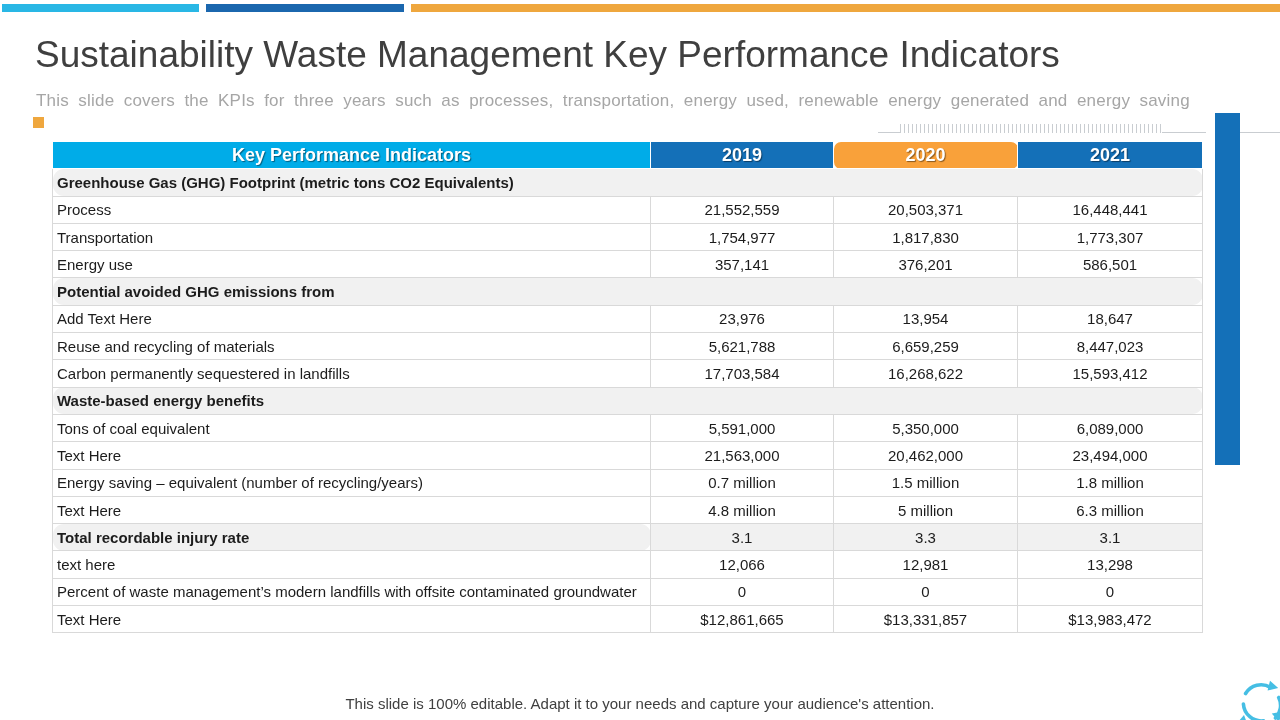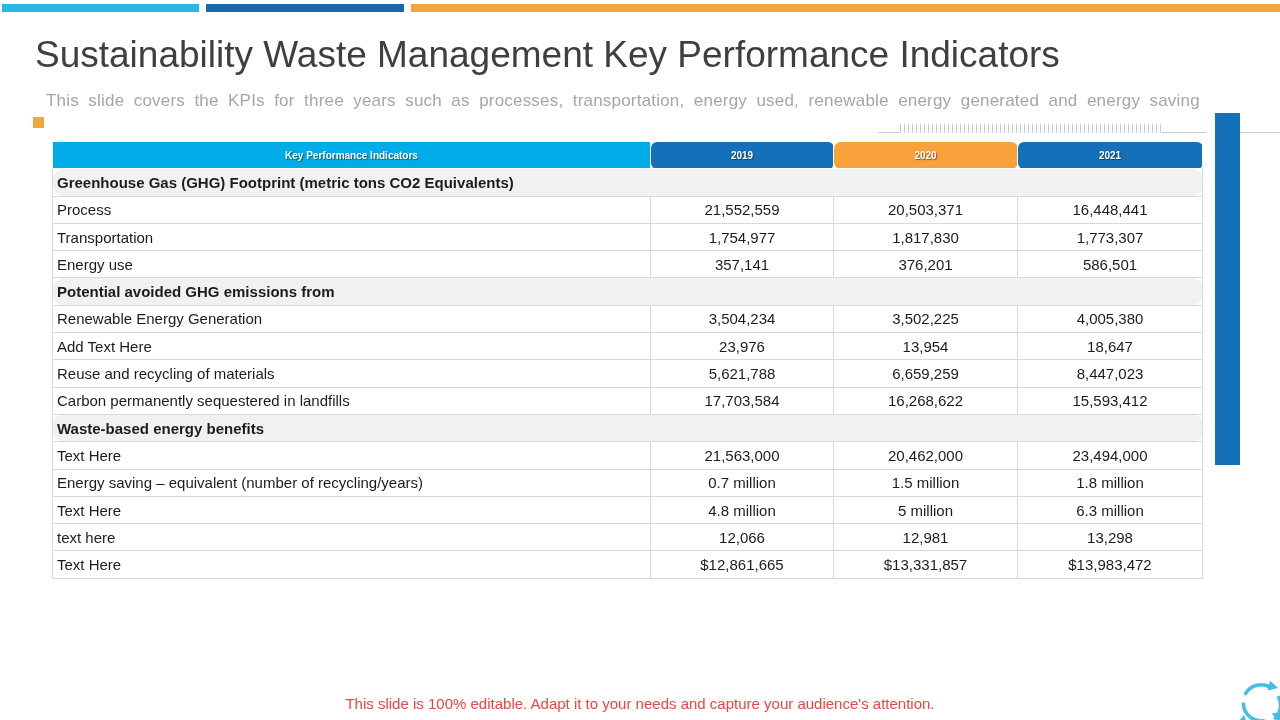"This slide covers the KPIs" .subtitle { margin-left: 10px -> none }
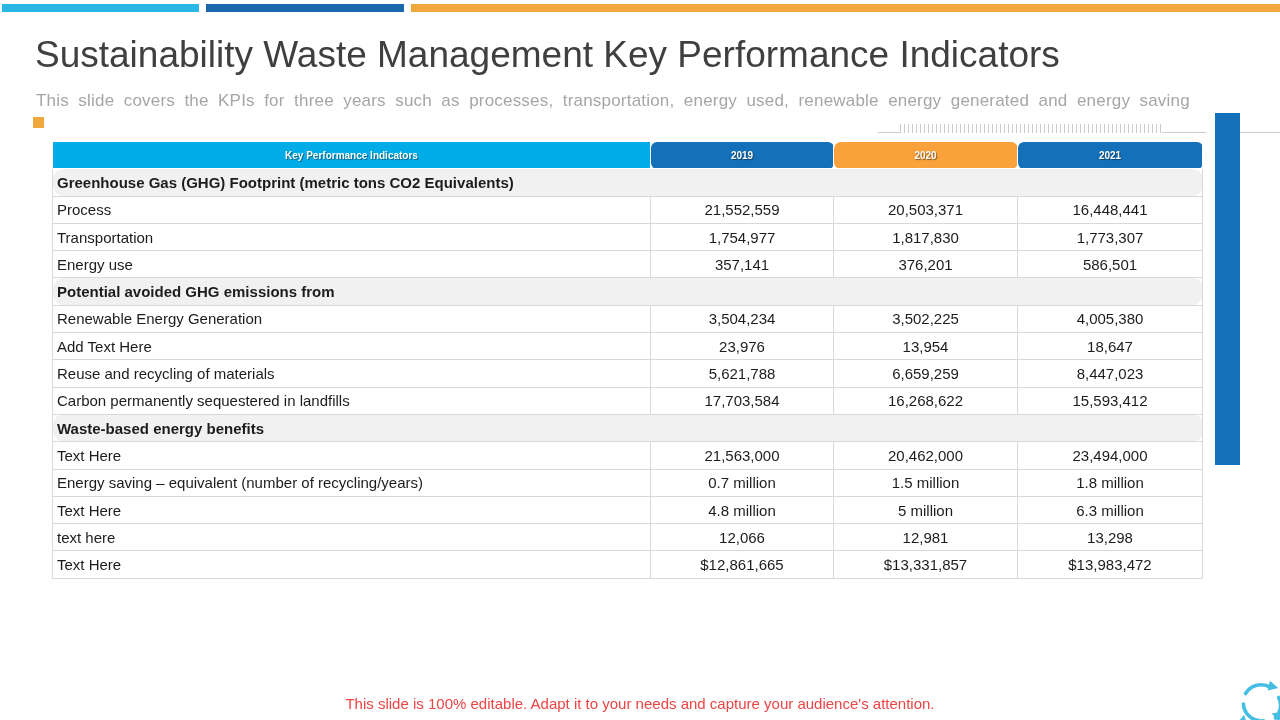"Key Performance Indicators" table.kpi th { font-size: 10px -> 18px }
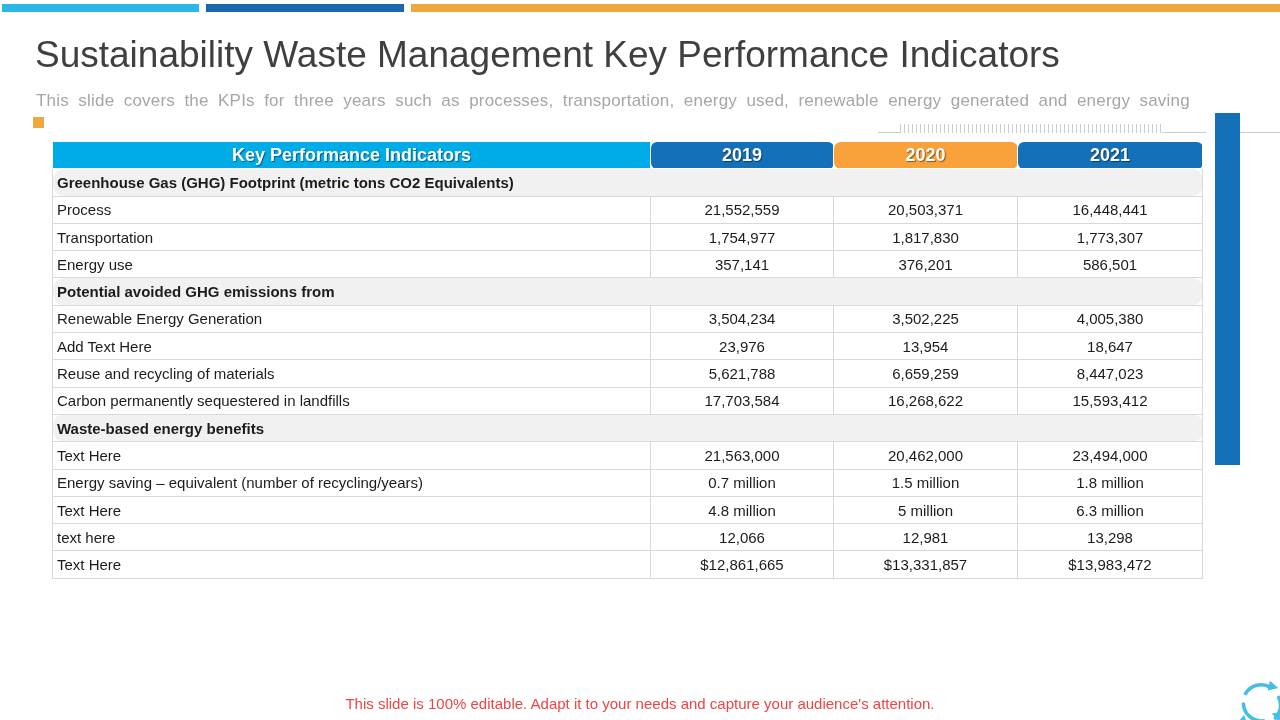"2019" th.h-blue { border-radius: 6px -> none }
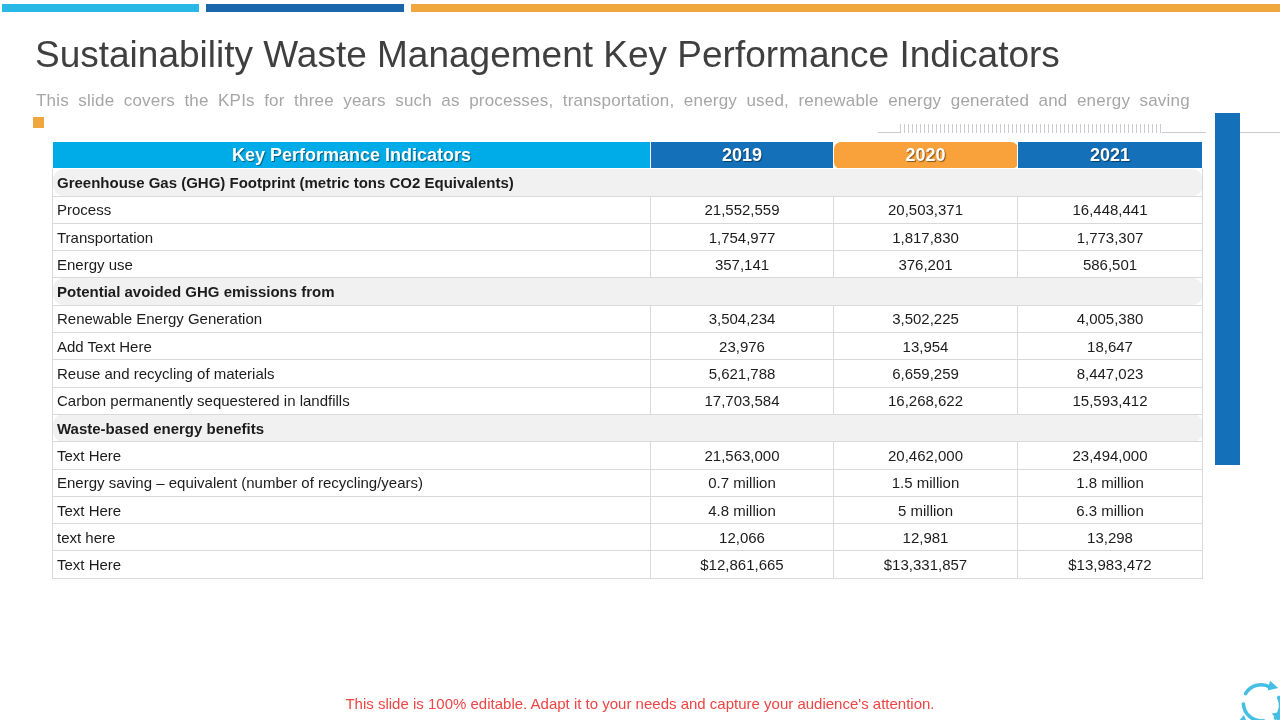"Renewable Energy Generation" tr { html: <tr> <td>Renewable Energy Generation</td> <td>3,504,234</td> <td>3,502,225</td> <td>4,005,380</td> </tr> -> none }
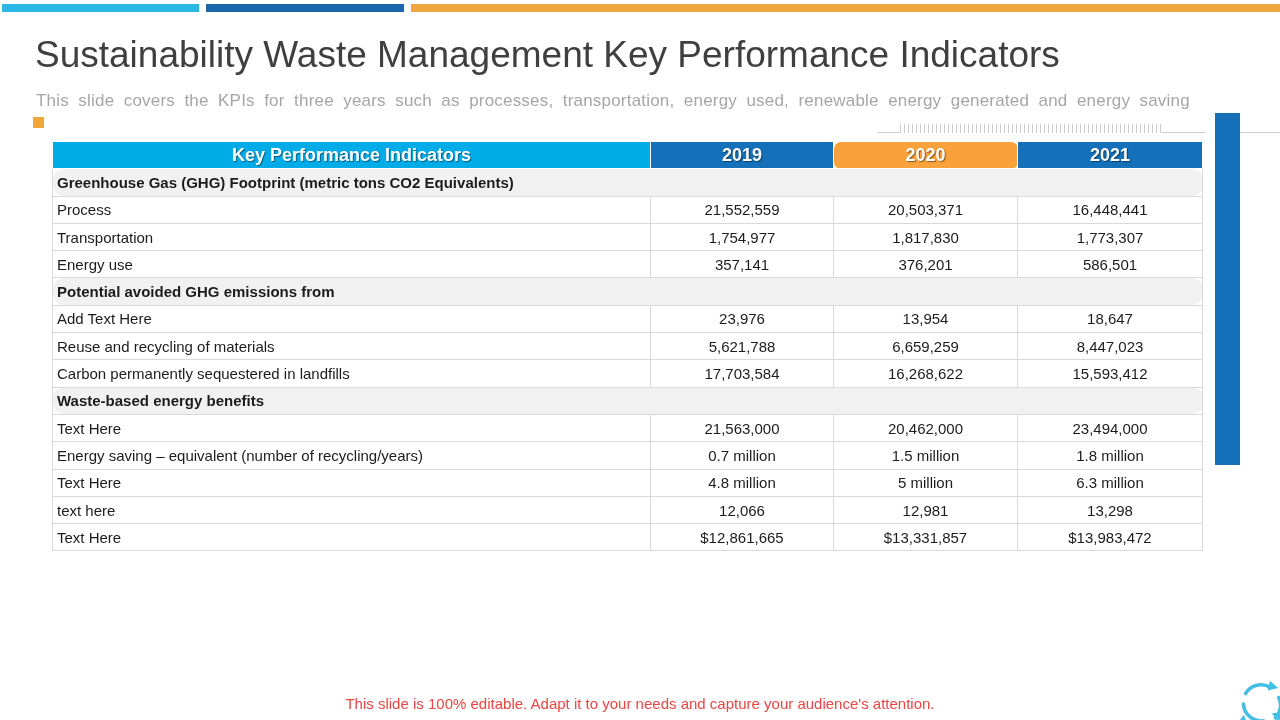"Tons of coal equivalent" tr { html: none -> <tr> <td>Tons of coal equivalent</td> <td>5,591,000</td> <td>5,350,000</td> <td>6,089,000</td> </tr> }
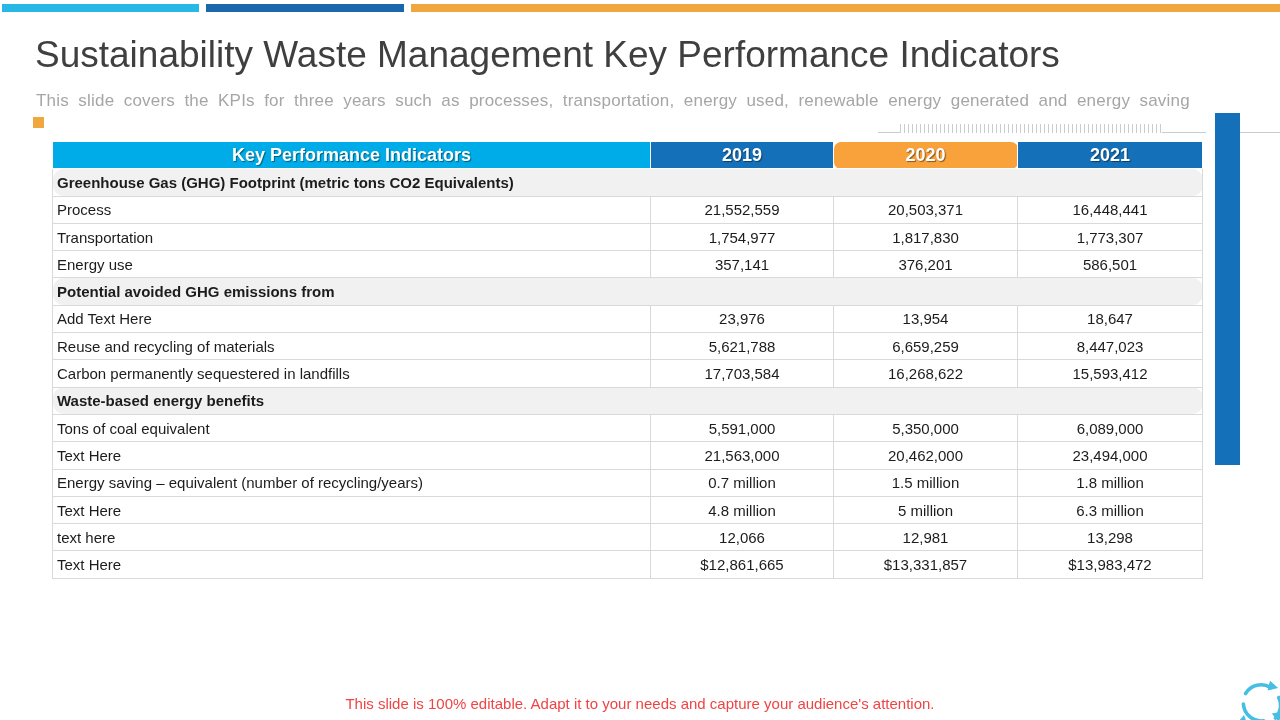"Total recordable injury rate" tr { html: none -> <tr> <td>Total recordable injury rate</td> <td>3.1</td> <td>3.3</td> <td>3.1</td> </tr> }
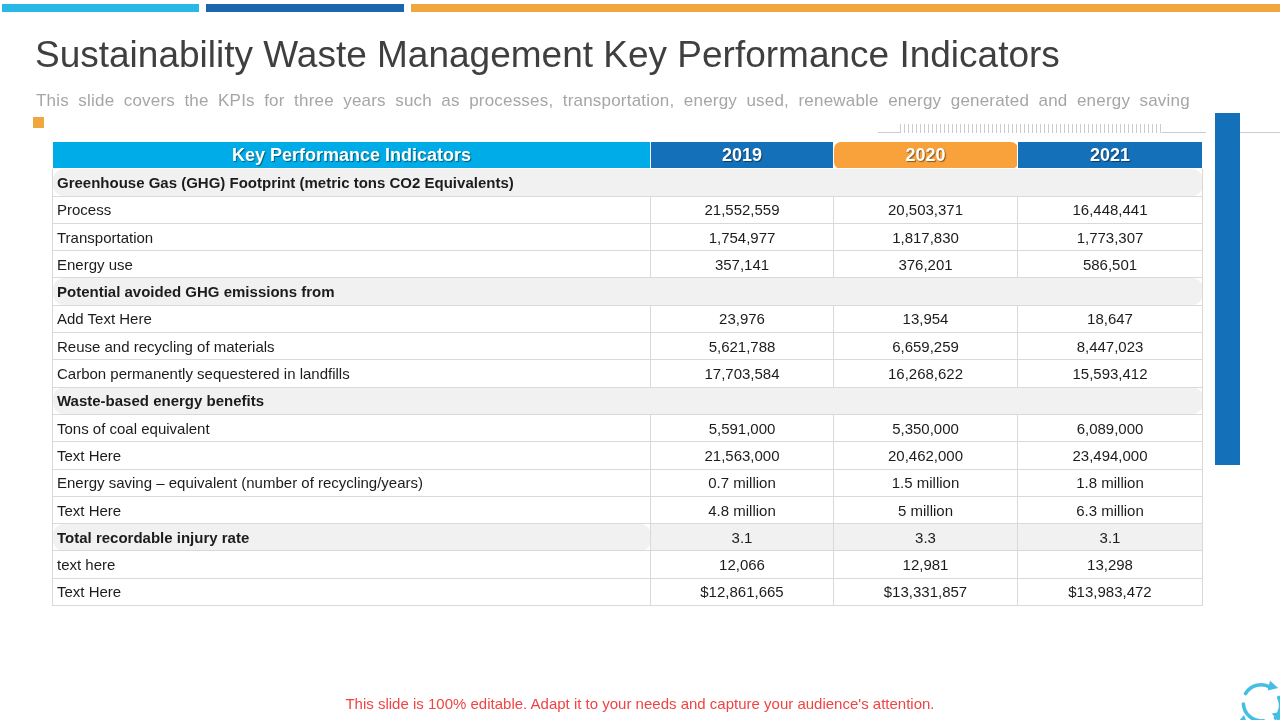"Percent of waste management’s modern" tr { html: none -> <tr> <td>Percent of waste management’s modern landfills with offsite contaminated groundwater</td> <td>0</td> <td>0</td> <td>0</td> </tr> }
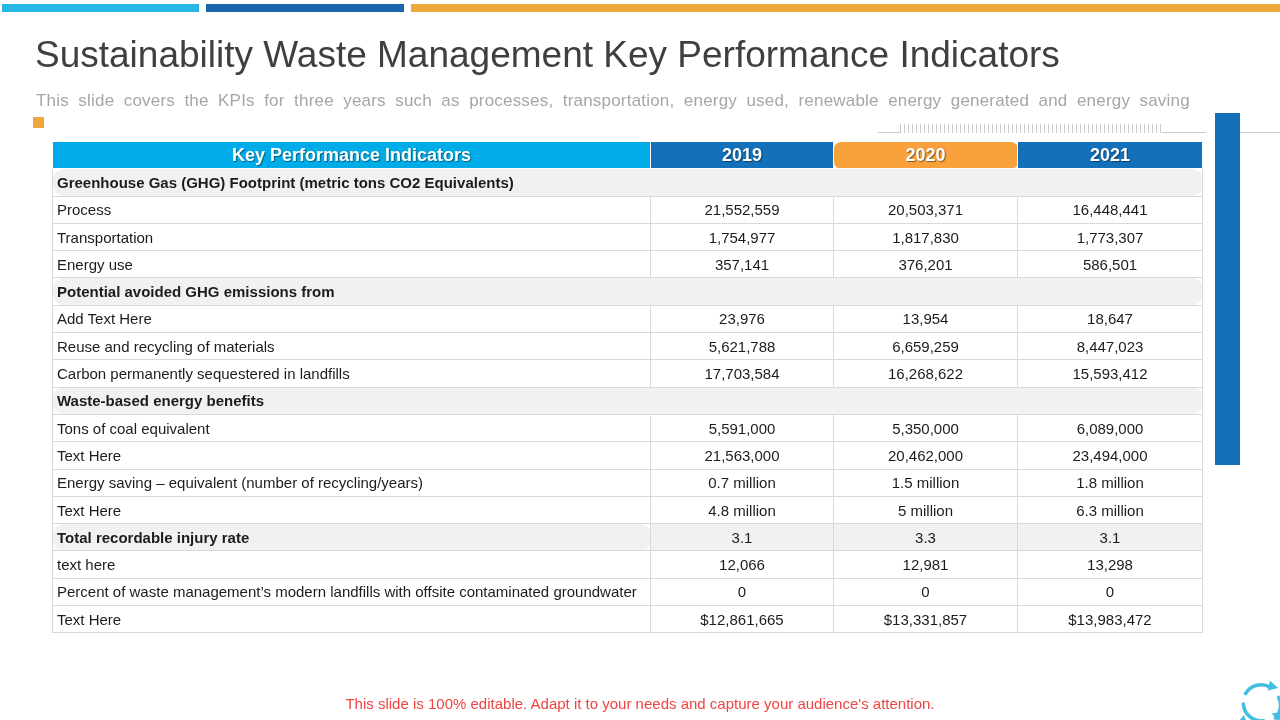"This slide is 100% editable." .footer { color: #ef4444 -> #404040 }
